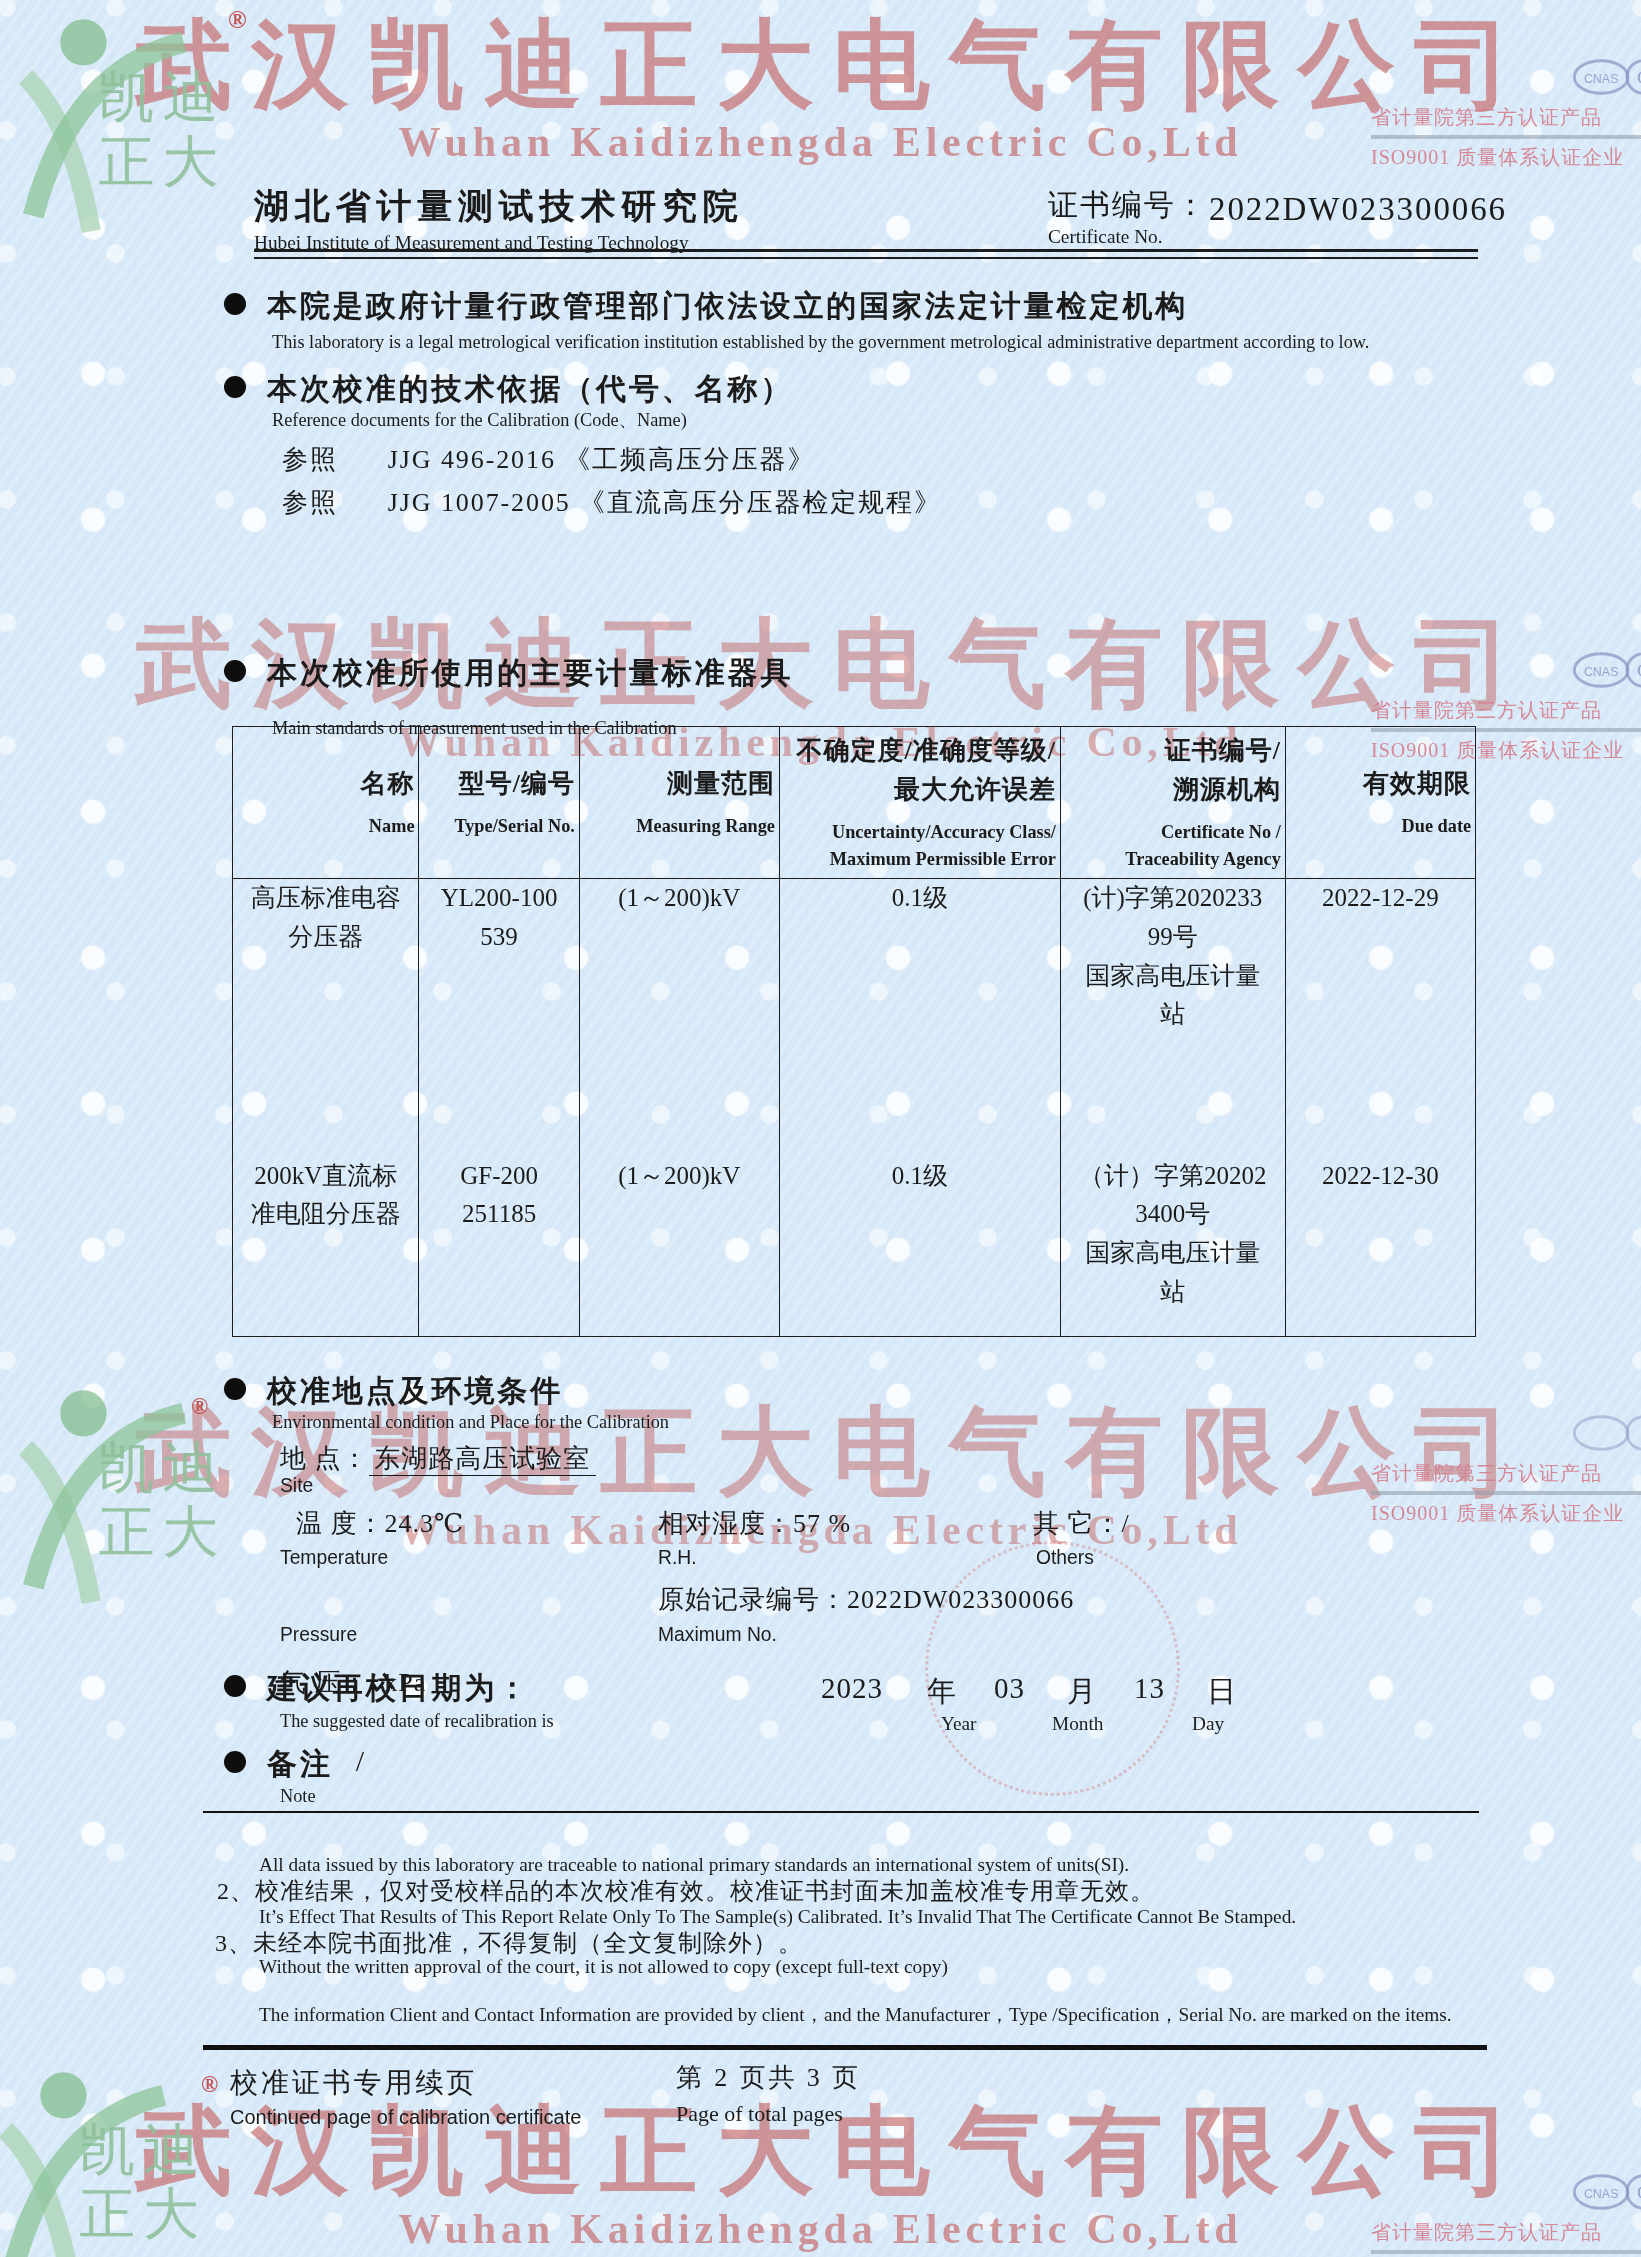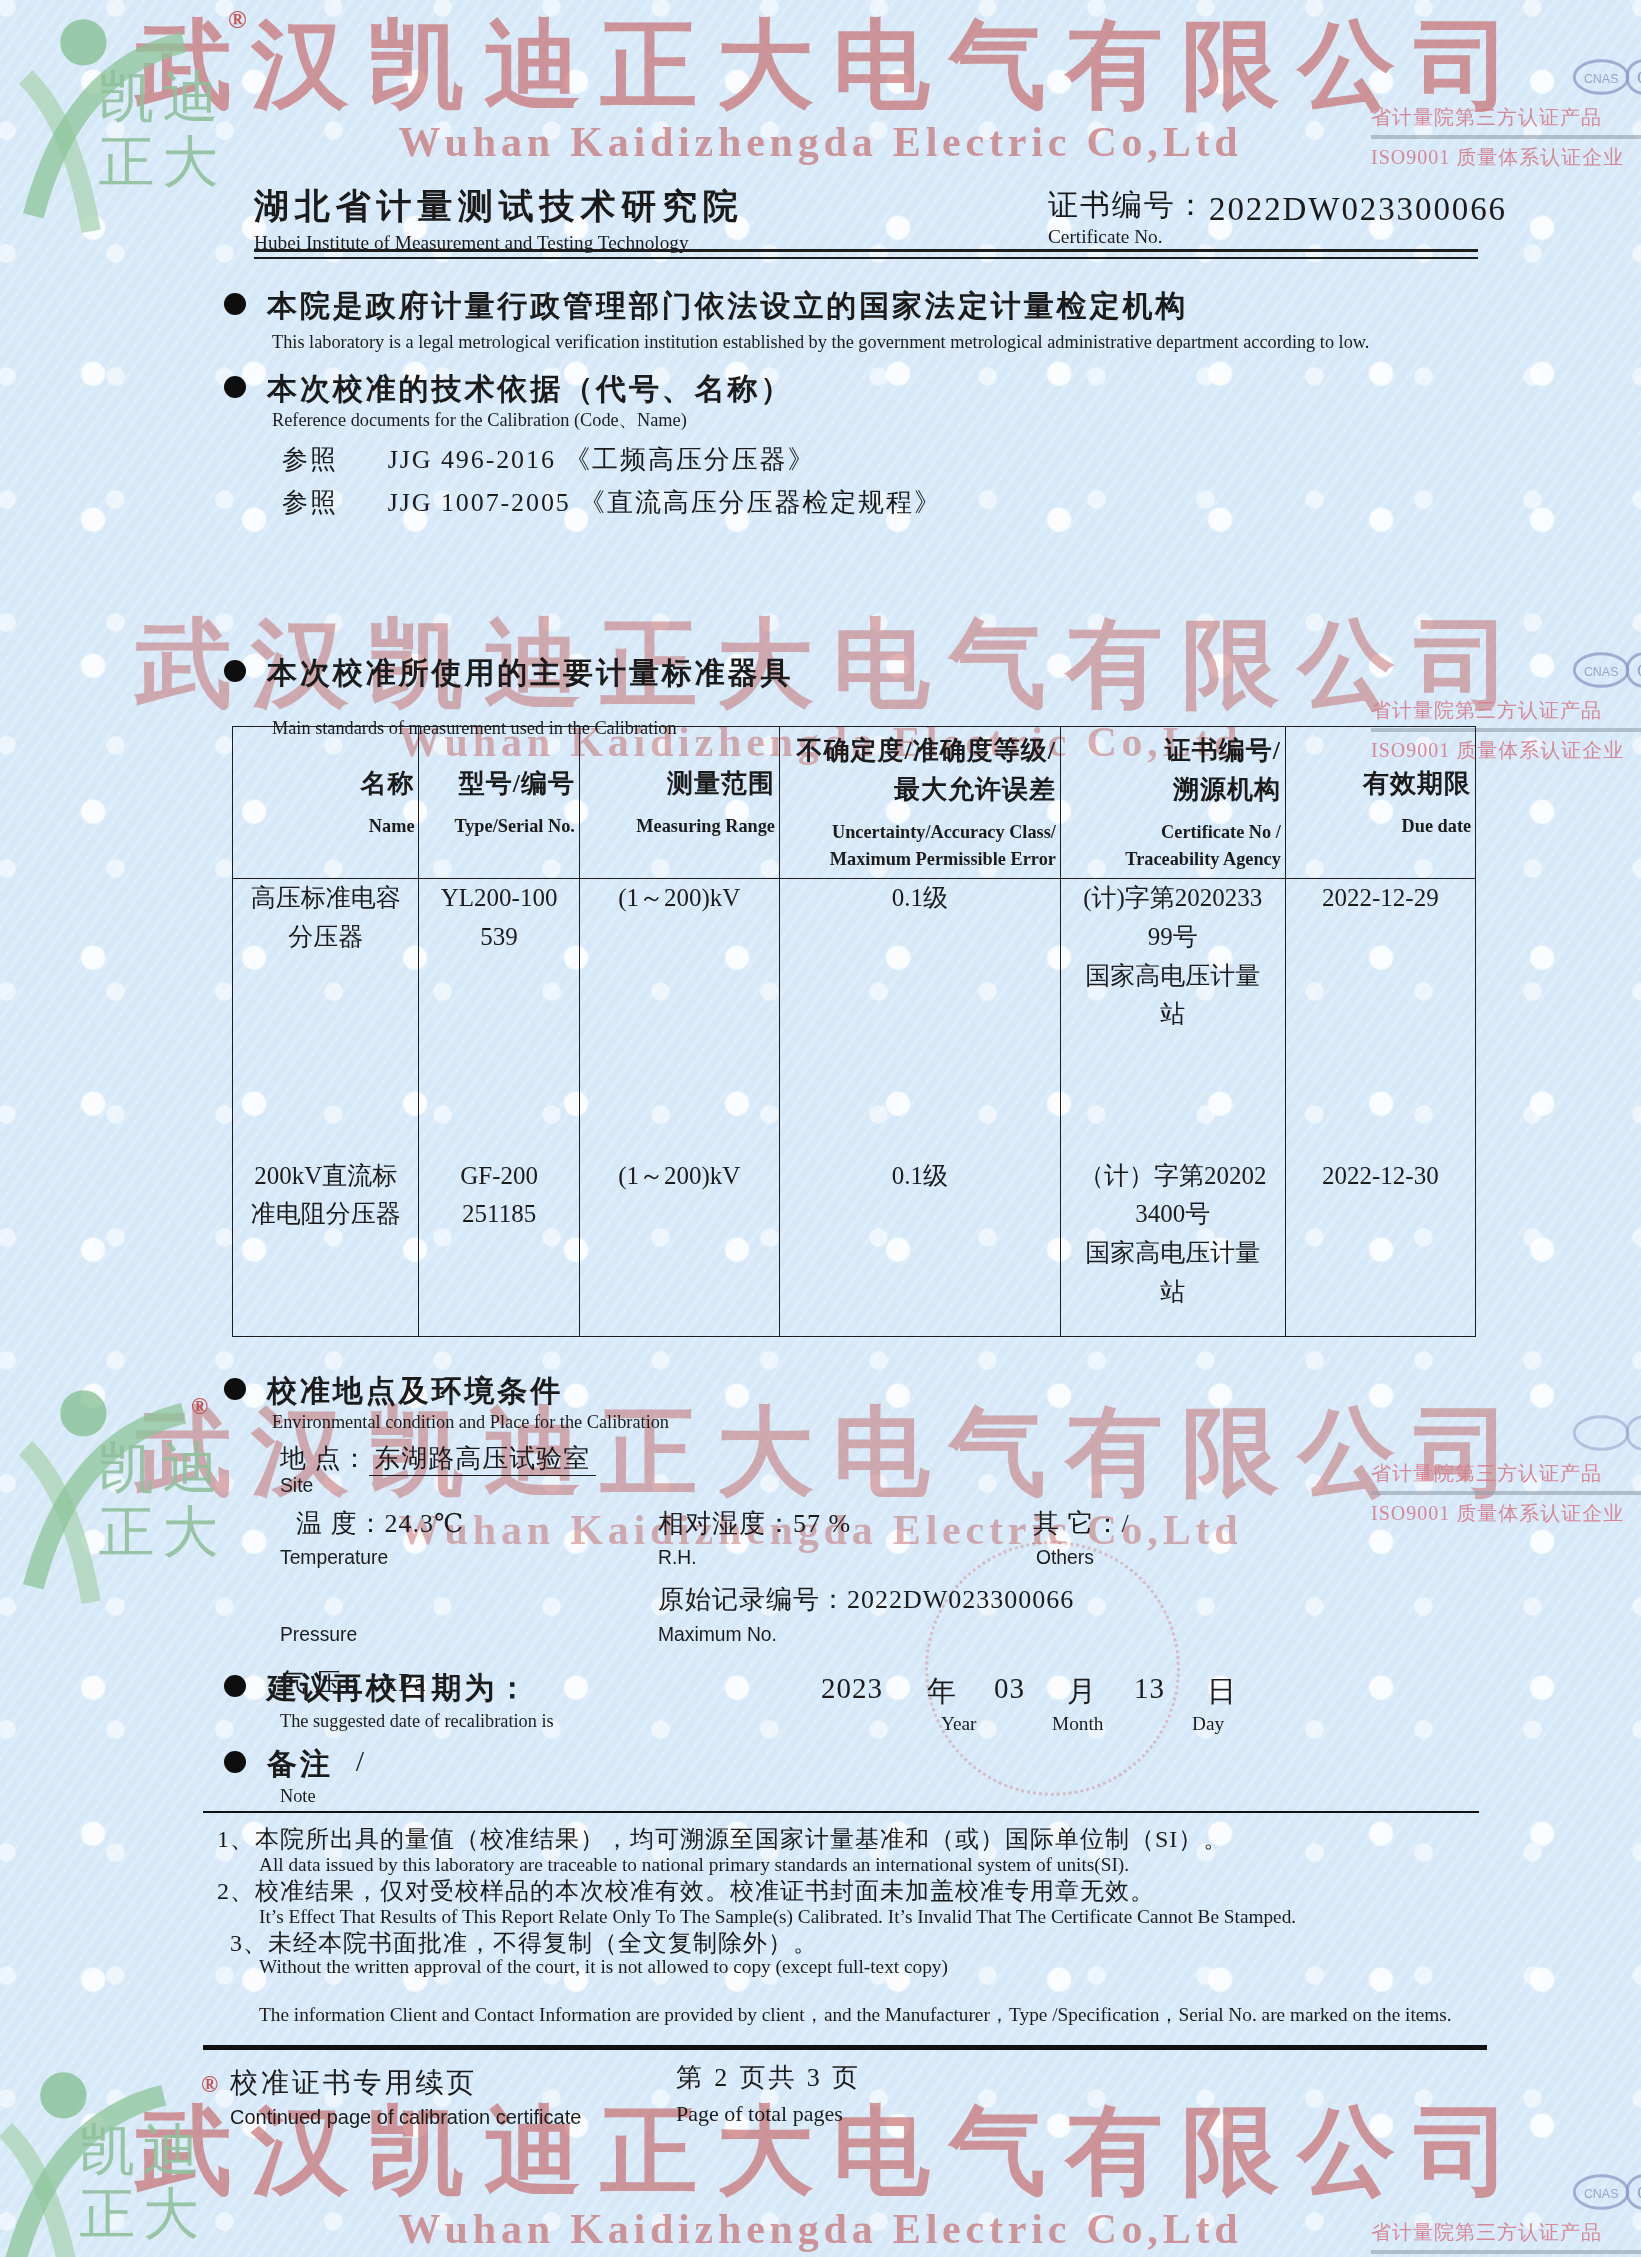"1、本院所出具的量值（校准结果），均可溯源至国家计量基准和（或）国际单位制（SI" div.abs { html: <div>1、本院所出具的量值（校准结果），均可溯源至国家计量基准和（或）国际单位制（SI）。</div> -> none }
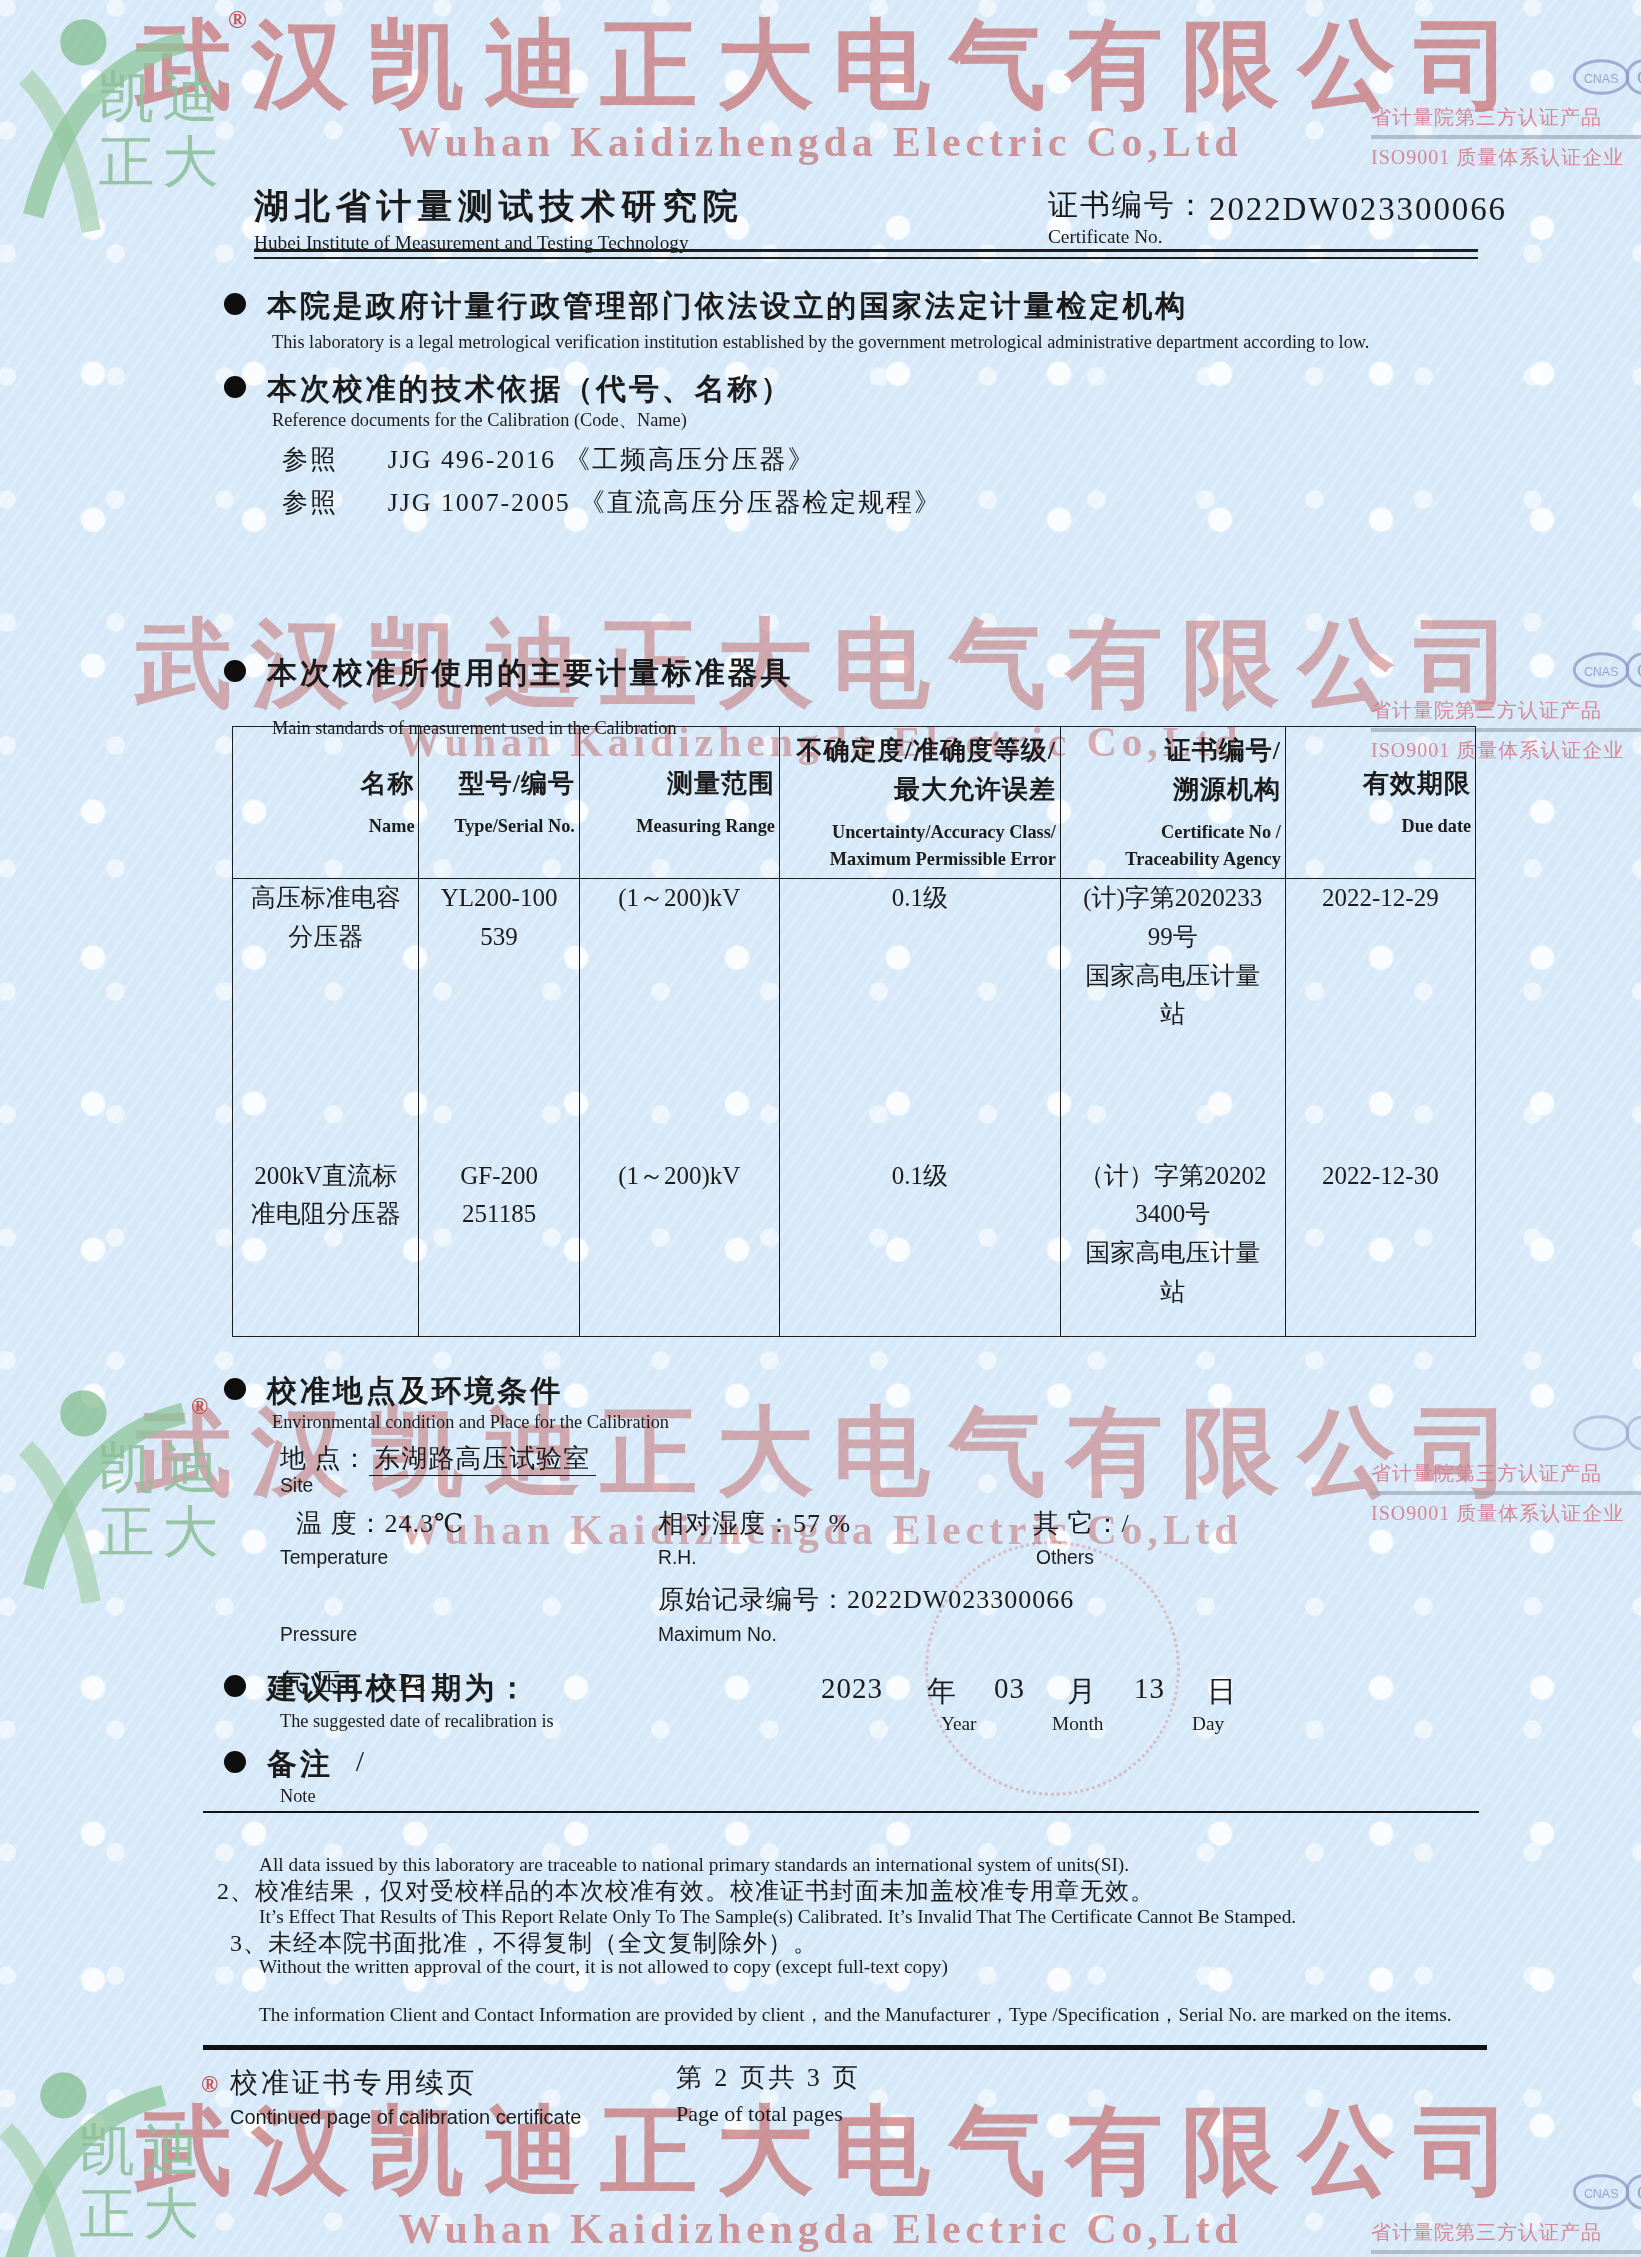"3、未经本院书面批准，不得复制（全文复制除外）。" div.abs { left: 230px -> 215px }
